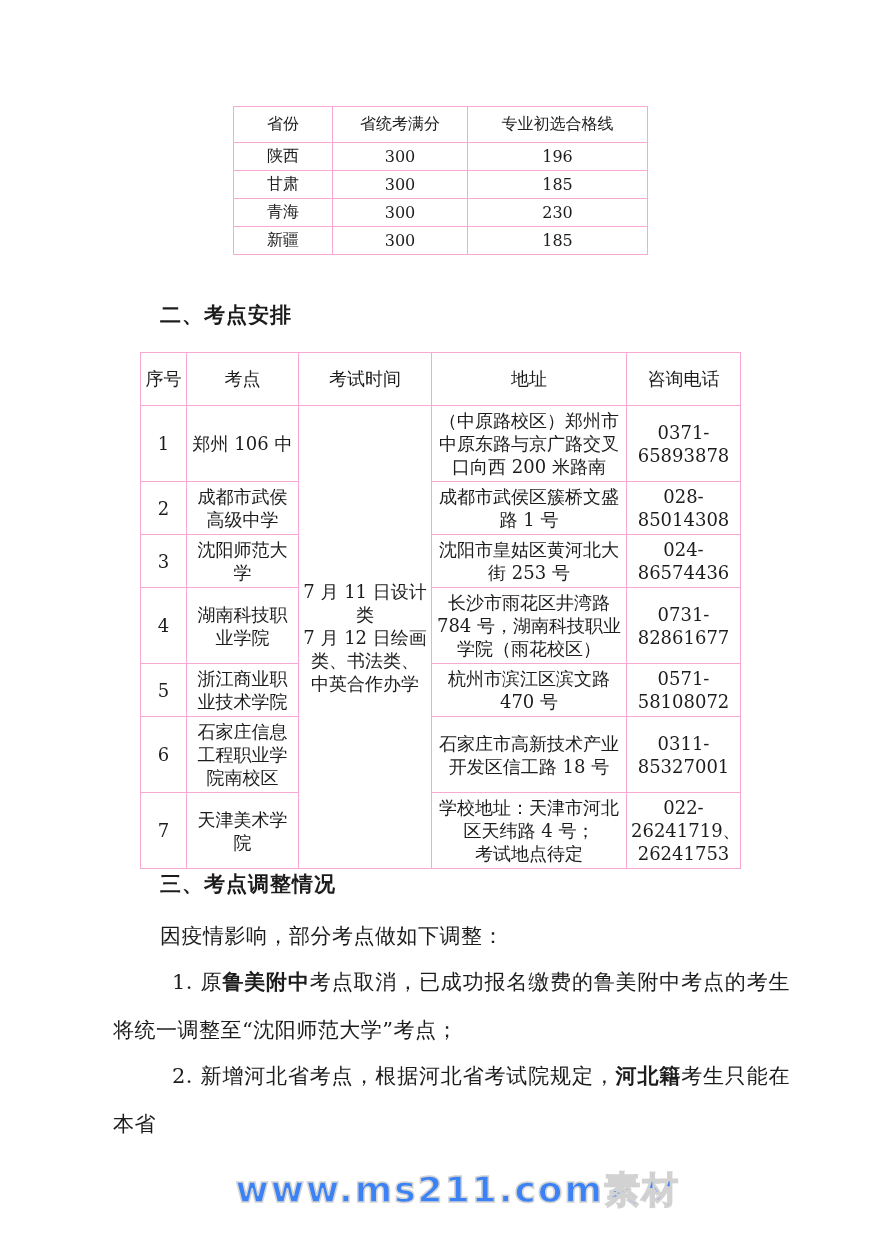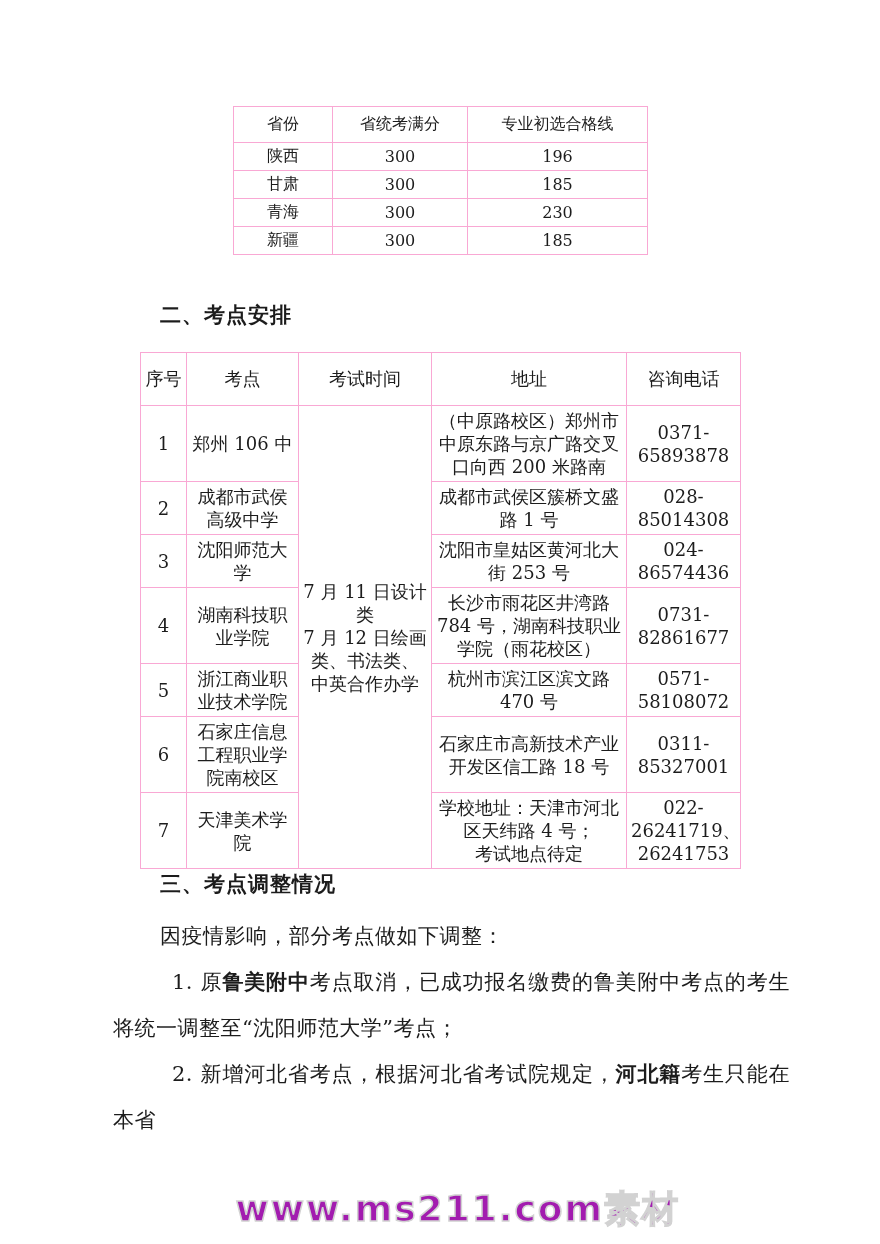"鲁美附中" .item b { font-family: none -> Liberation Mono, monospace }
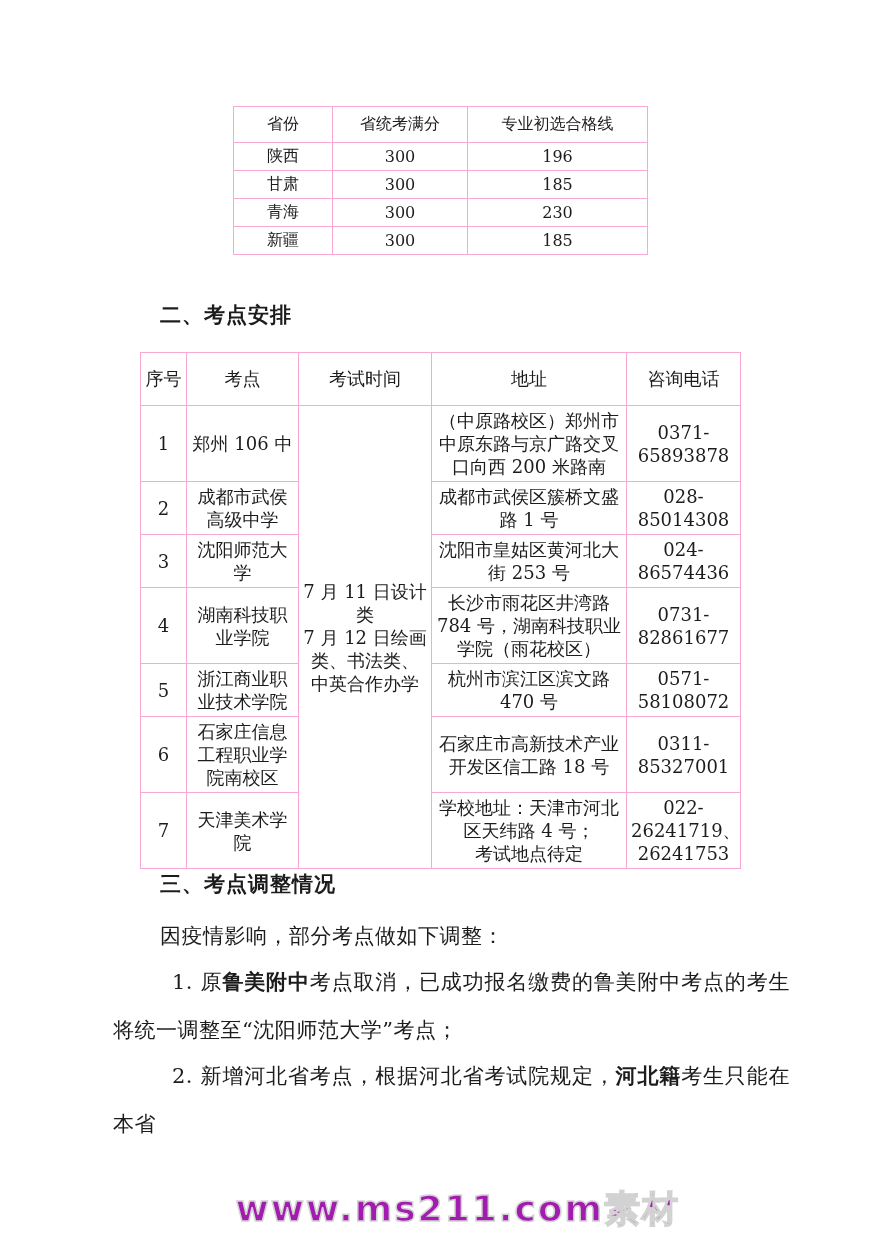"www.ms211.com素材" .watermark { color: #a21caf -> #3b82f6; margin-top: 19px -> none }
